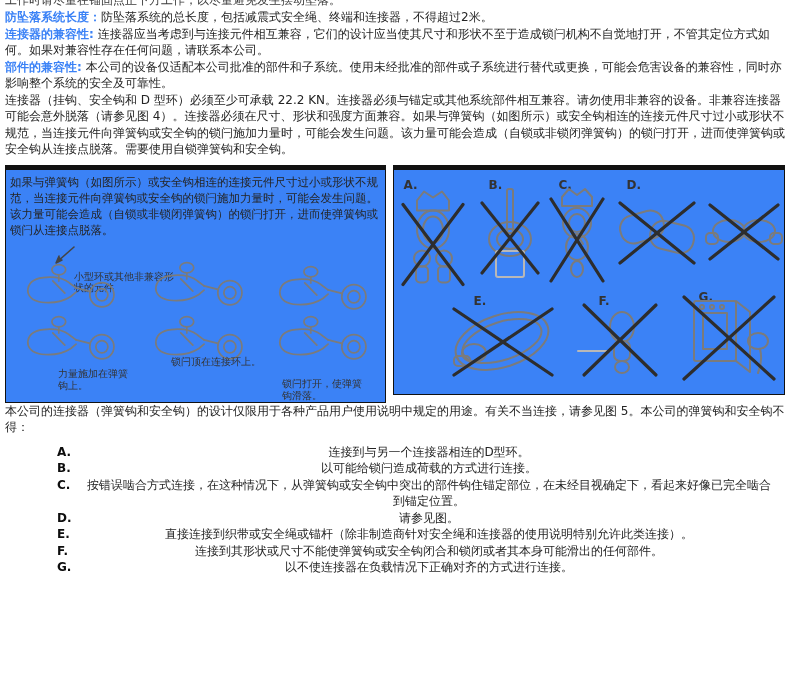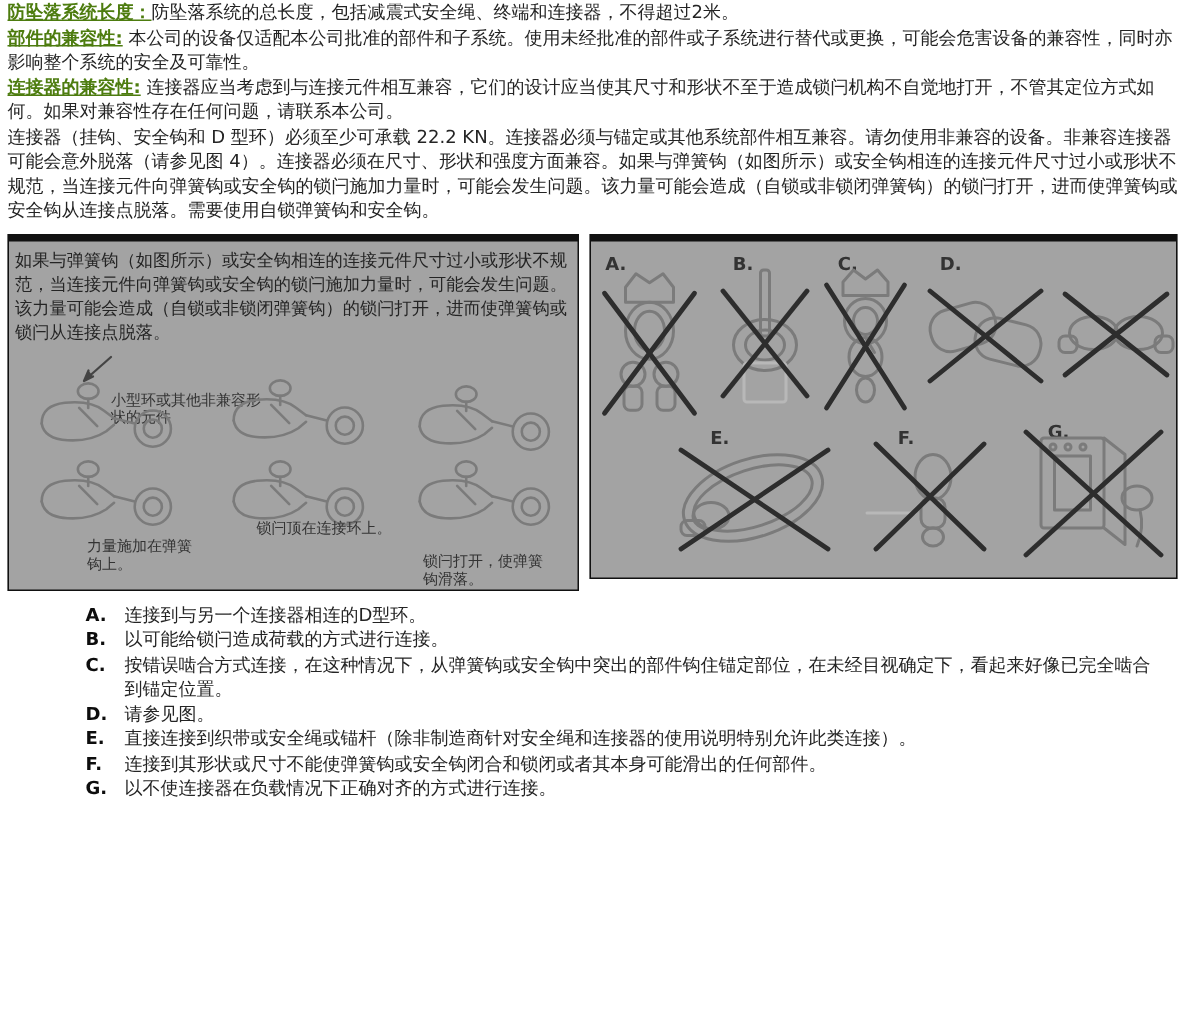"工作时请尽量在锚固点正下方工作，以尽量避免发生摆动坠落。" div.clip-top { html: none -> <div> <span>工作时请尽量在锚固点正下方工作，以尽量避免发生摆动坠落。</span> </div> }
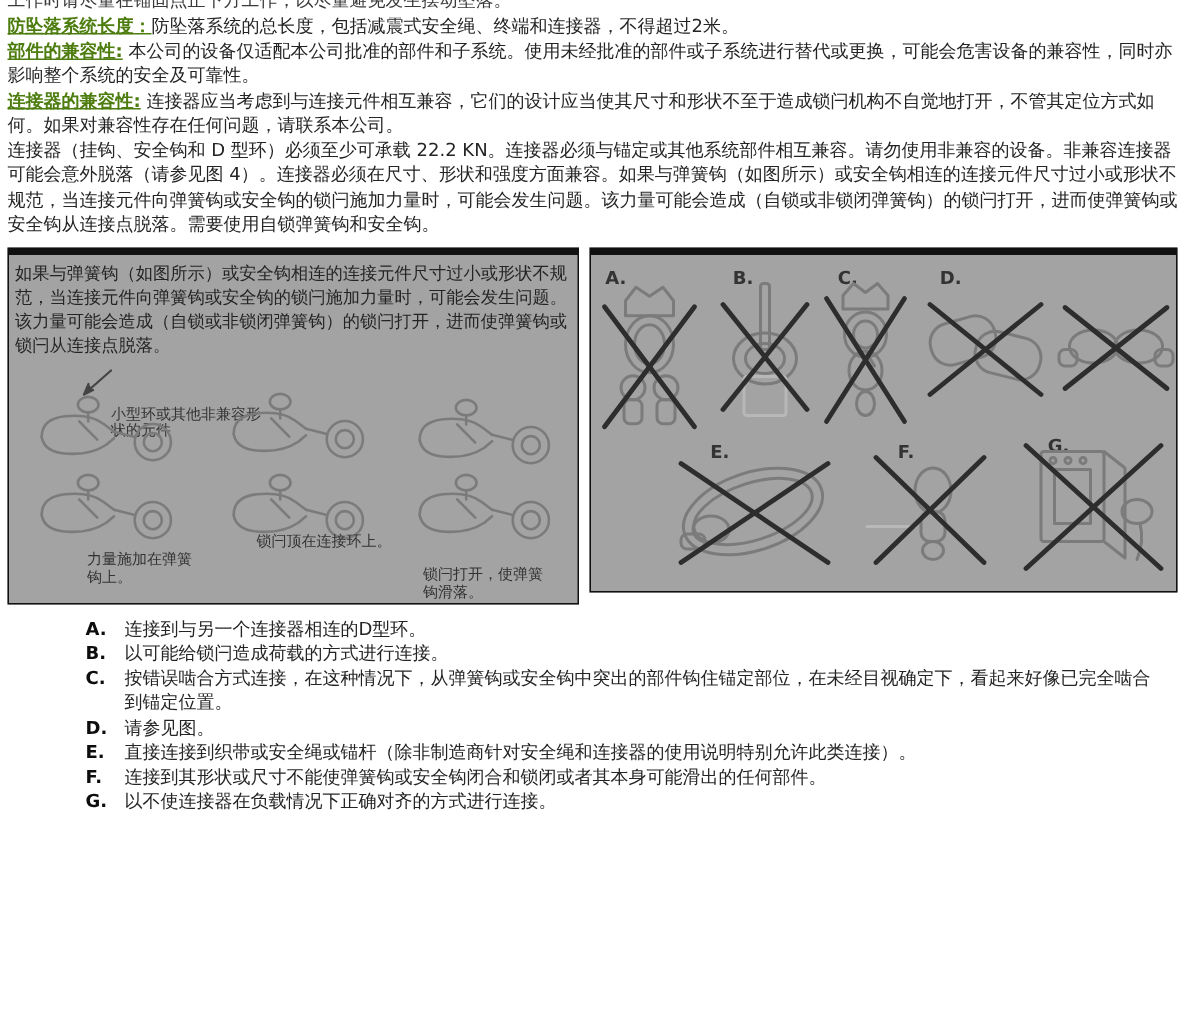"防坠落系统长度：" .lead { color: #4d7c0f -> #3b82f6; text-decoration: underline -> none }
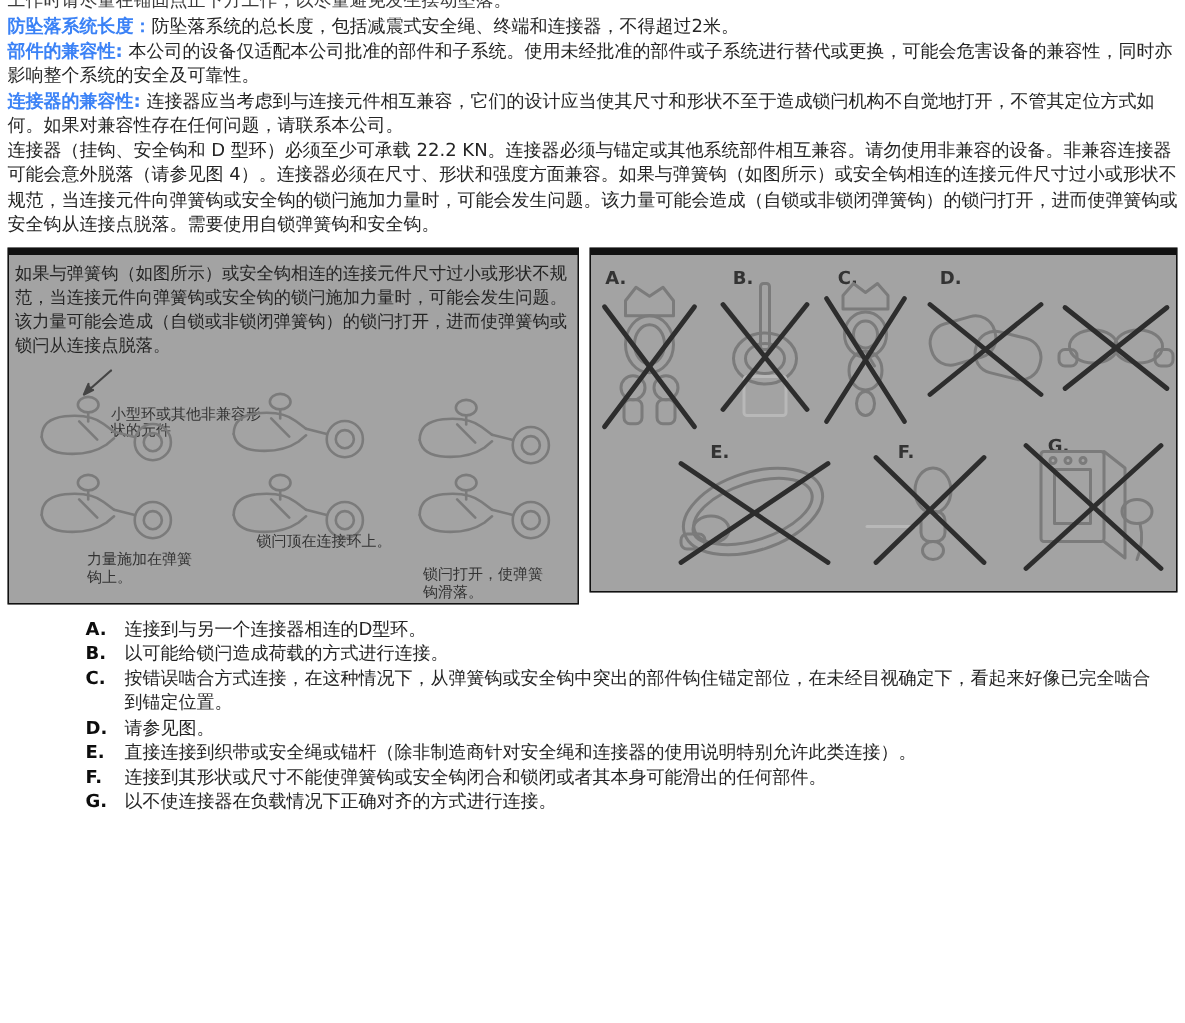"部件的兼容性:" p.para { order: before "连接器的兼容性:" -> after "连接器的兼容性:" }
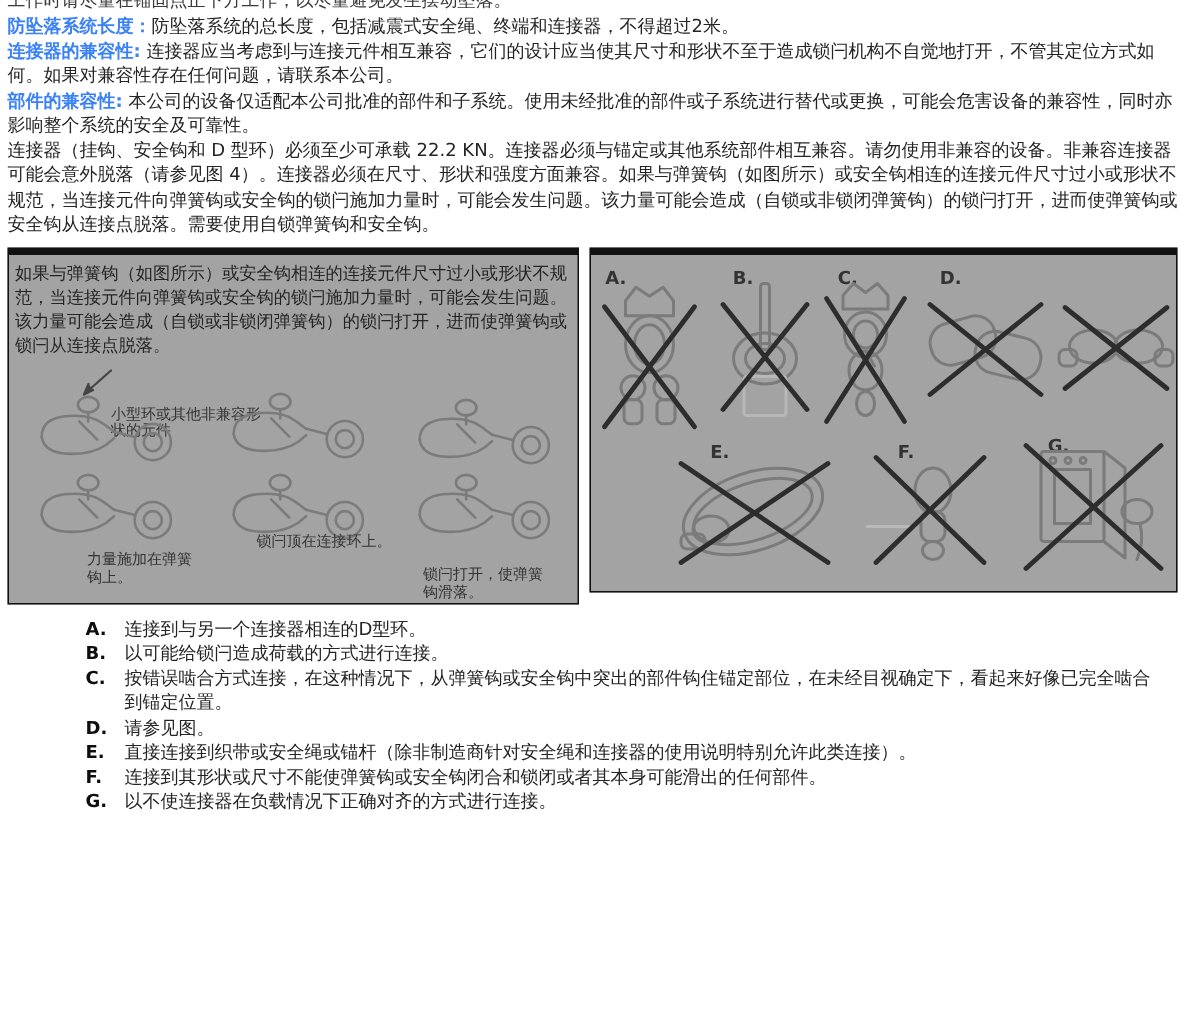"如果与弹簧钩（如图所示）或安全钩相连的连接元件尺寸过小或形状不规范，当连接元件向" .figbox { background: #a3a3a3 -> #3b82f6 }
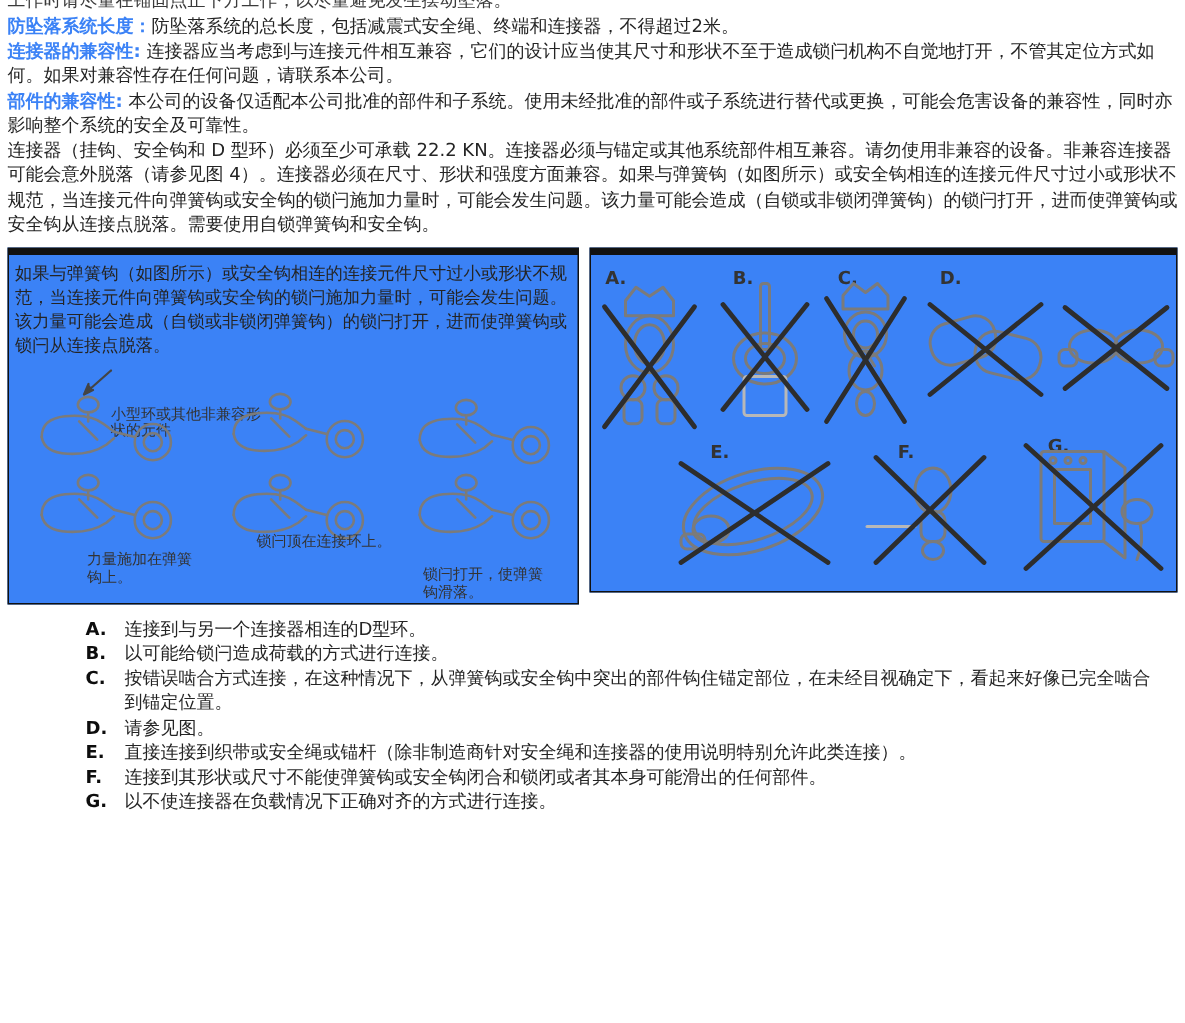"本公司的连接器（弹簧钩和安全钩）的设计仅限用于各种产品用户使用说明中规定的用途。" p.para { html: none -> <p>本公司的连接器（弹簧钩和安全钩）的设计仅限用于各种产品用户使用说明中规定的用途。有关不当连接，请参见图 5。本公司的弹簧钩和安全钩不得：</p> }
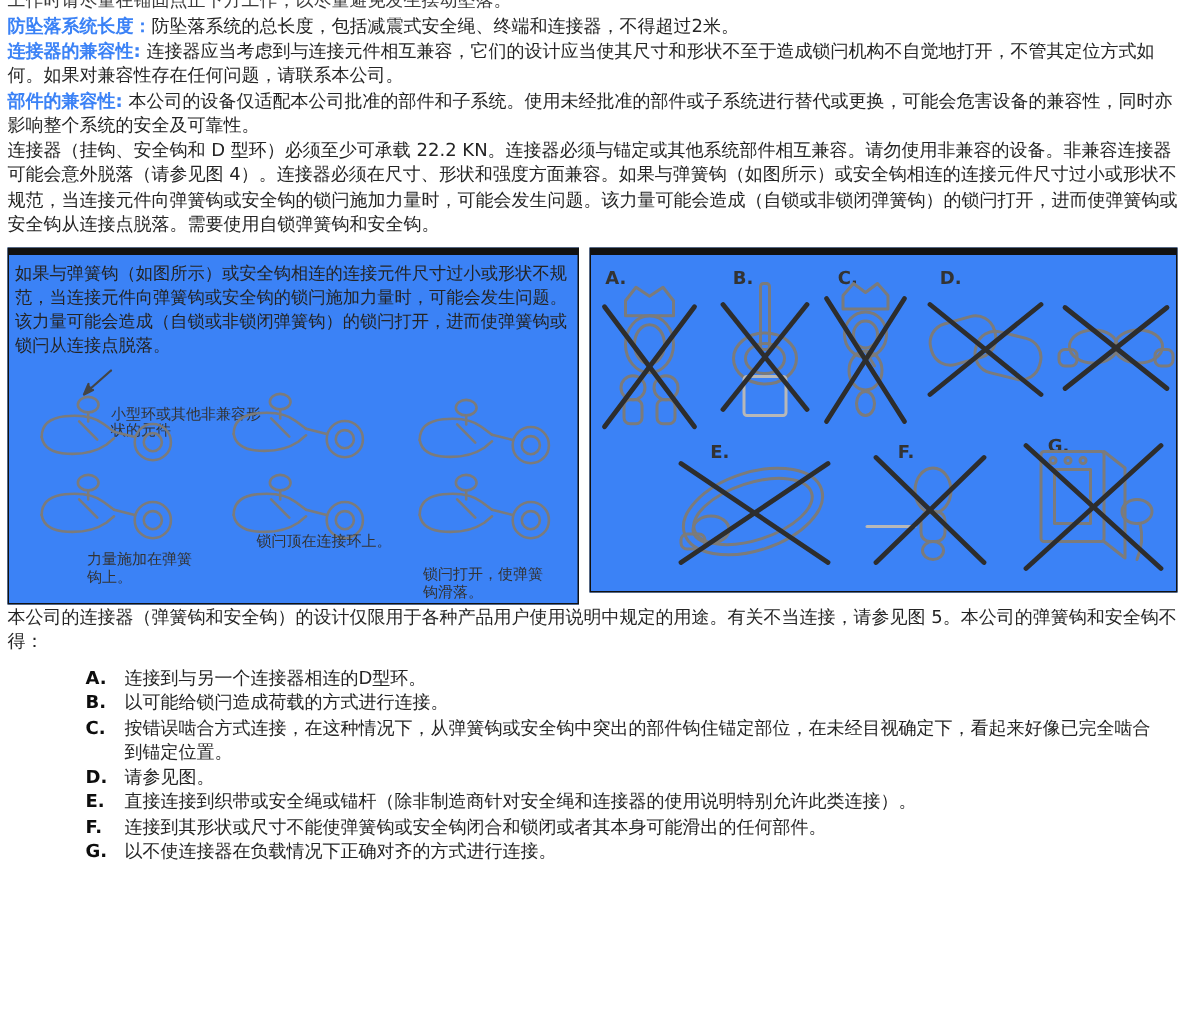"连接到与另一个连接器相连的D型环。" .ptext { text-align: none -> center }
